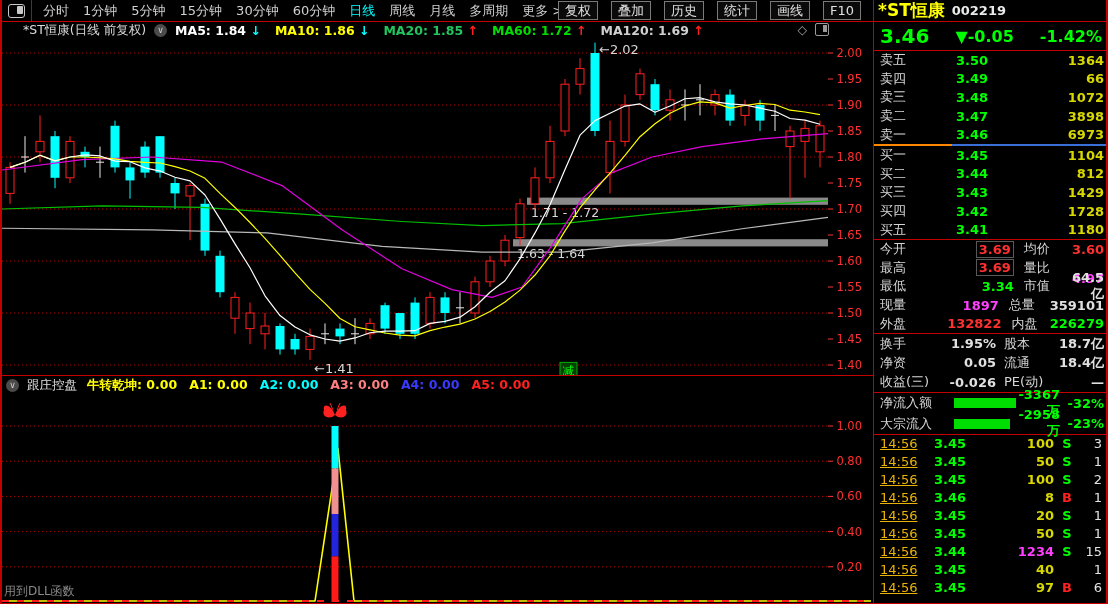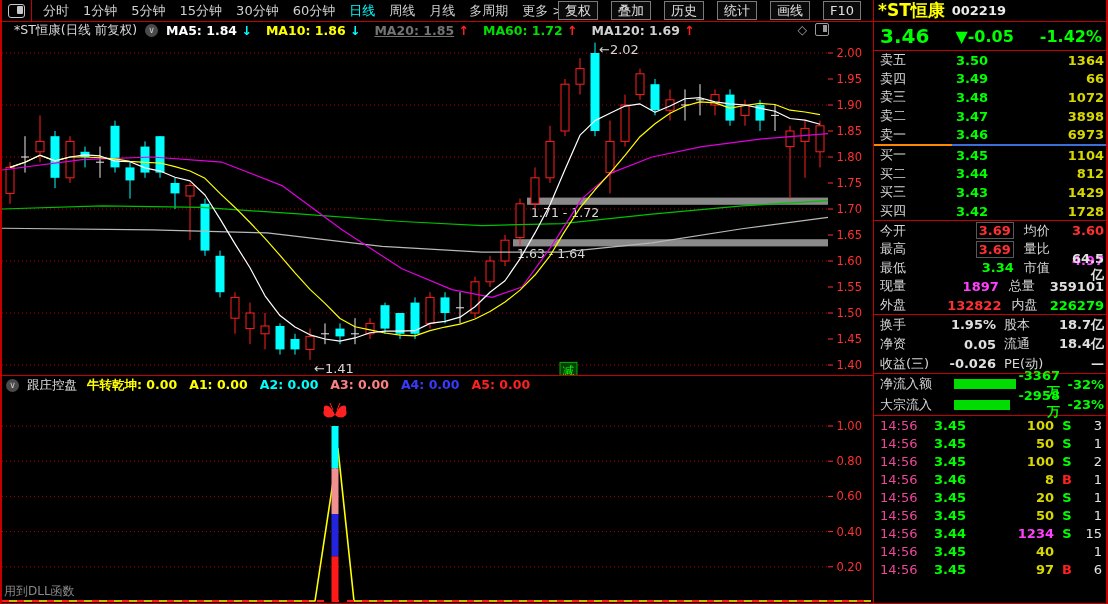"*ST恒康(日线 前复权)" .ch-title { margin-left: 12px -> 21px }
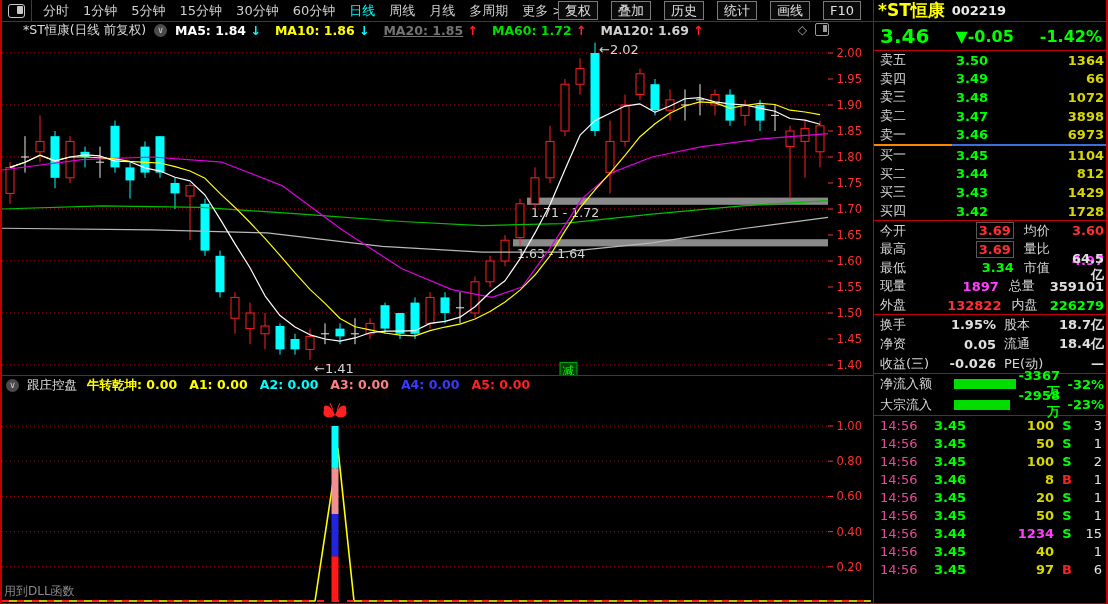"MA20: 1.85" span { color: #737373 -> #22c55e; text-decoration: underline -> none }
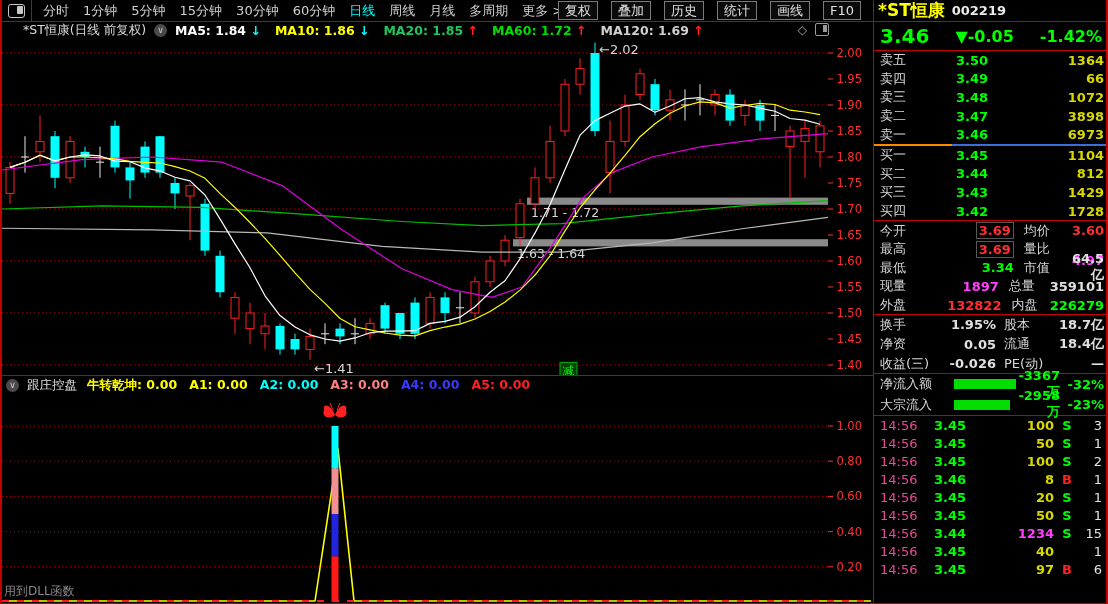"买五" div.qrow { html: none -> <div> <span>买五</span> <span>3.41</span> <span>1180</span> </div> }
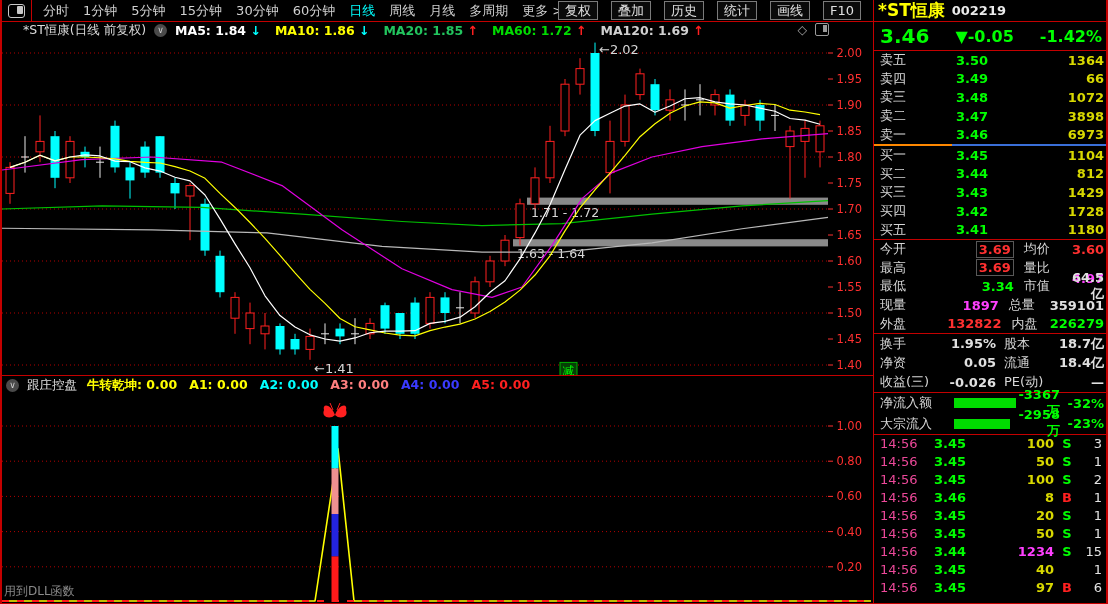"14:56" .trow .t { color: #ec4899 -> #eab308; text-decoration: none -> underline }
